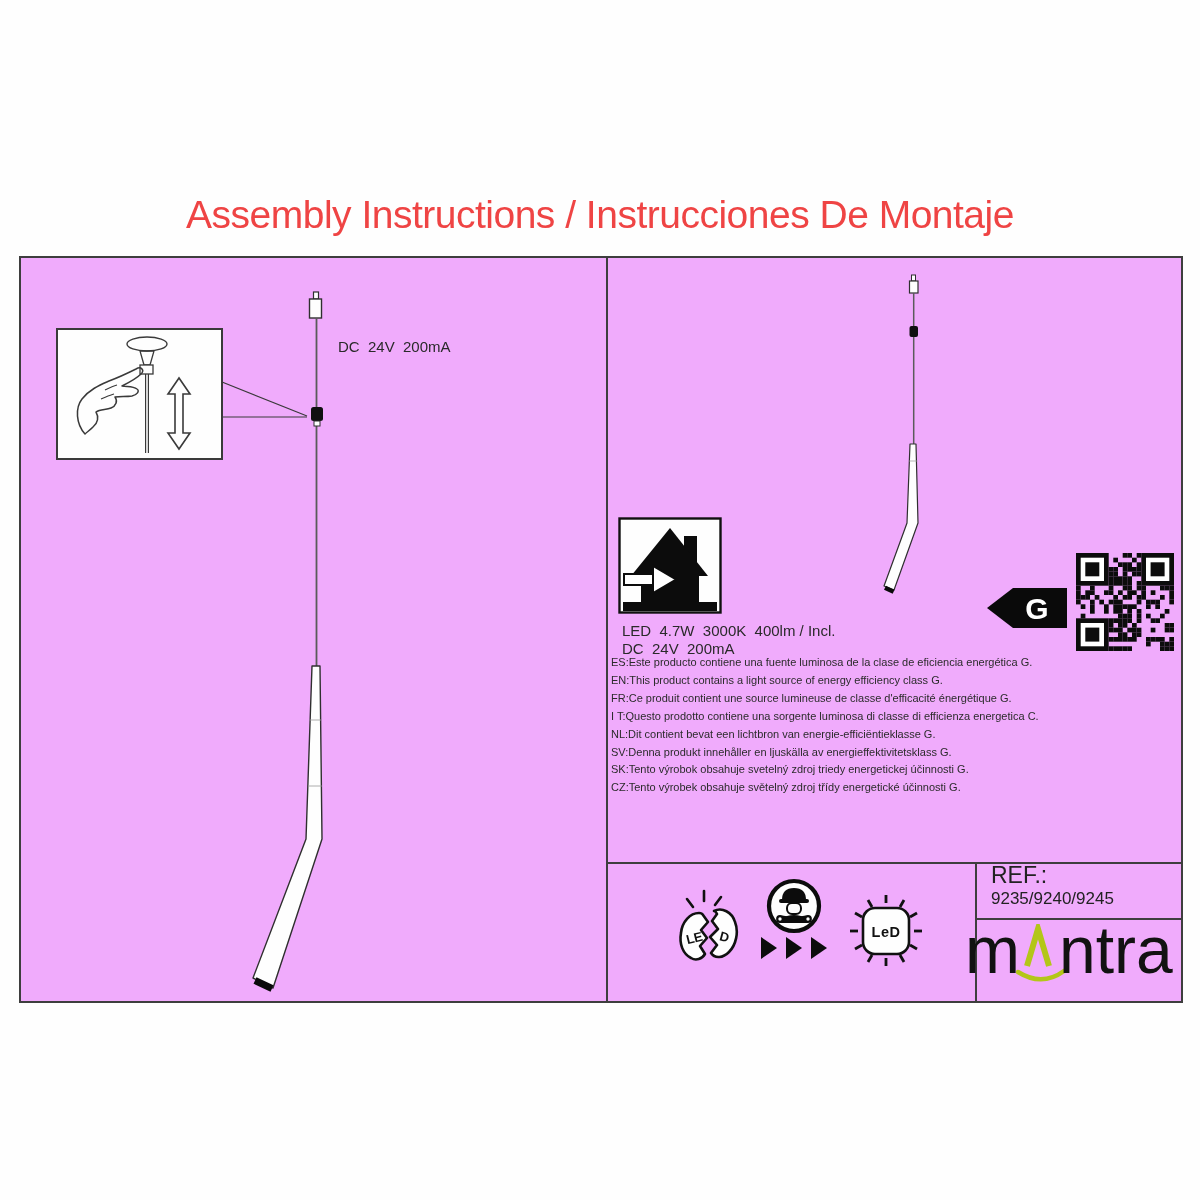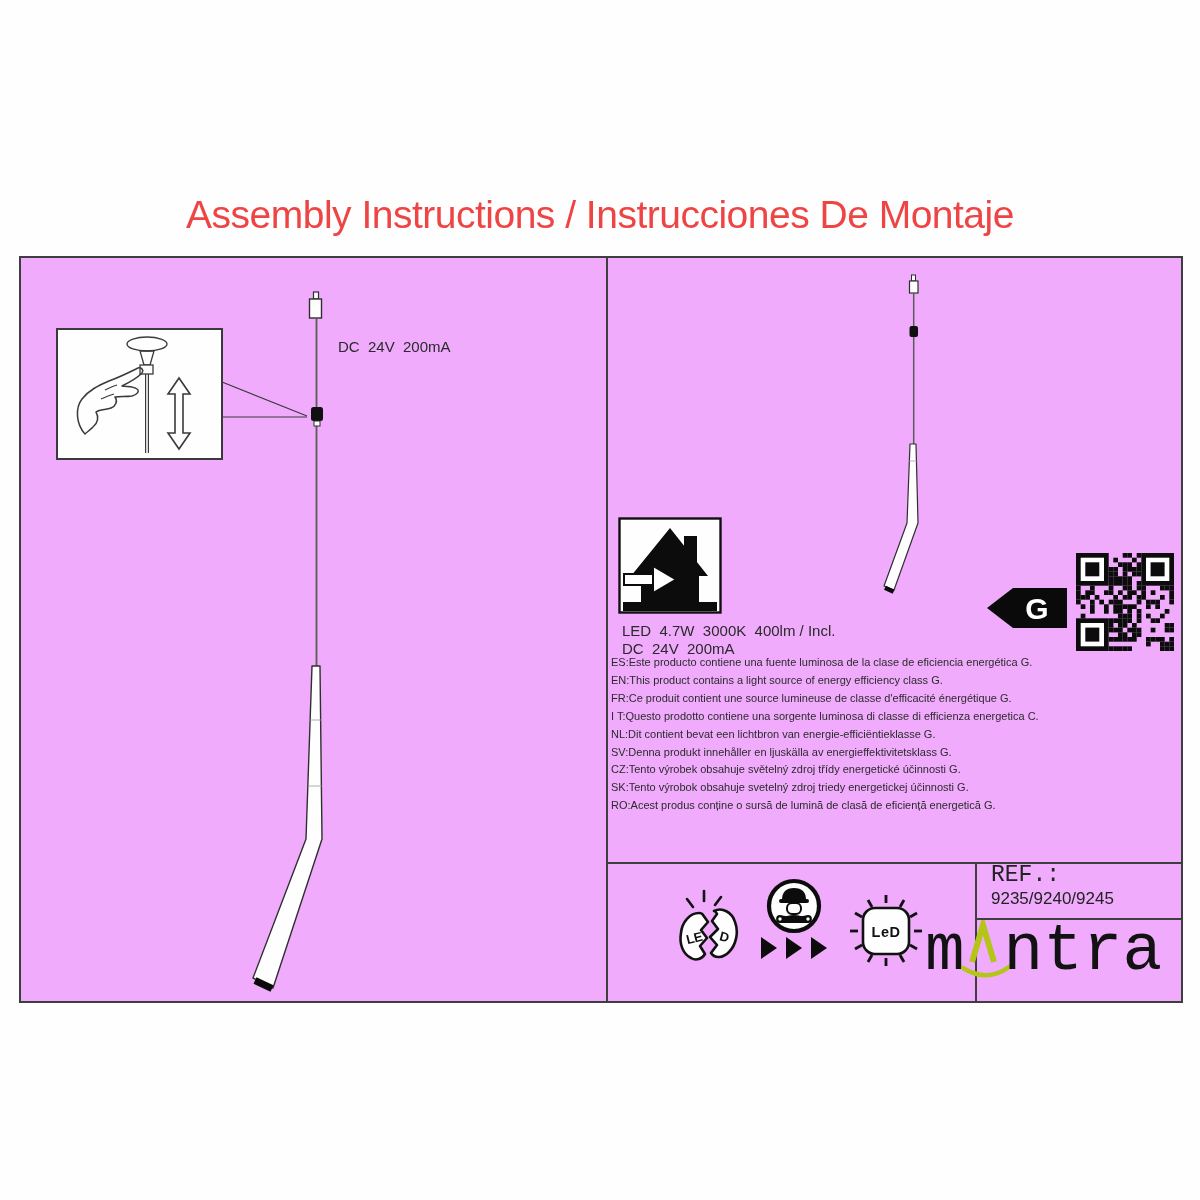"CZ:Tento výrobek obsahuje světelný zdroj" div { order: before "SK:Tento výrobok obsahuje svetelný zdroj" -> after "SK:Tento výrobok obsahuje svetelný zdroj" }
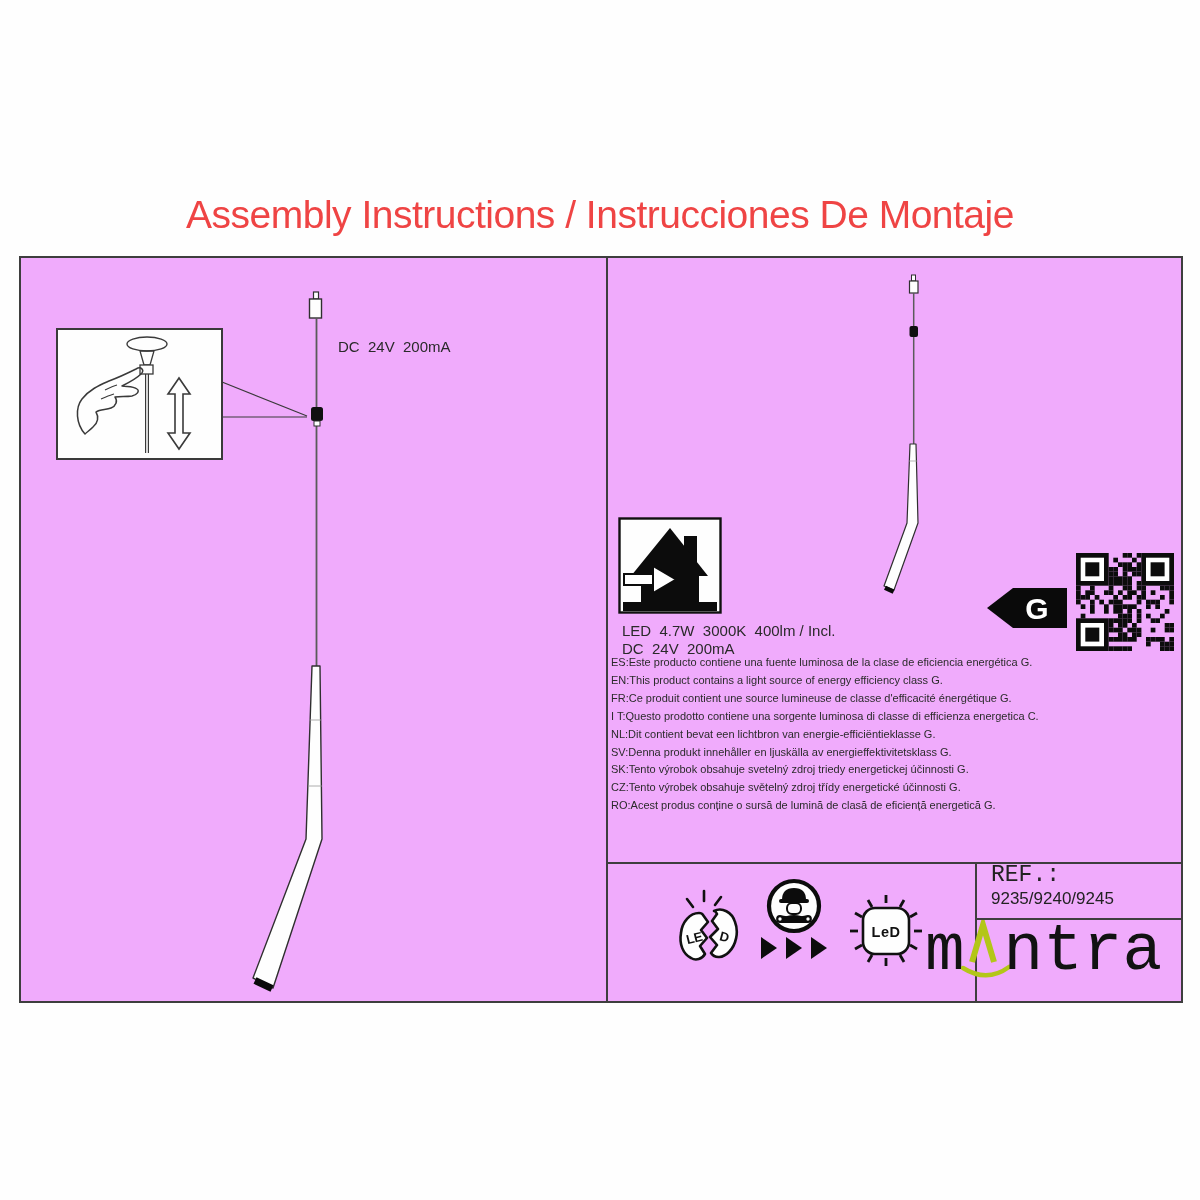"RO:Acest produs conține o sursă" div { html: <div>RO:Acest produs conține o sursă de lumină de clasă de eficiență energetică G.</div> -> none }
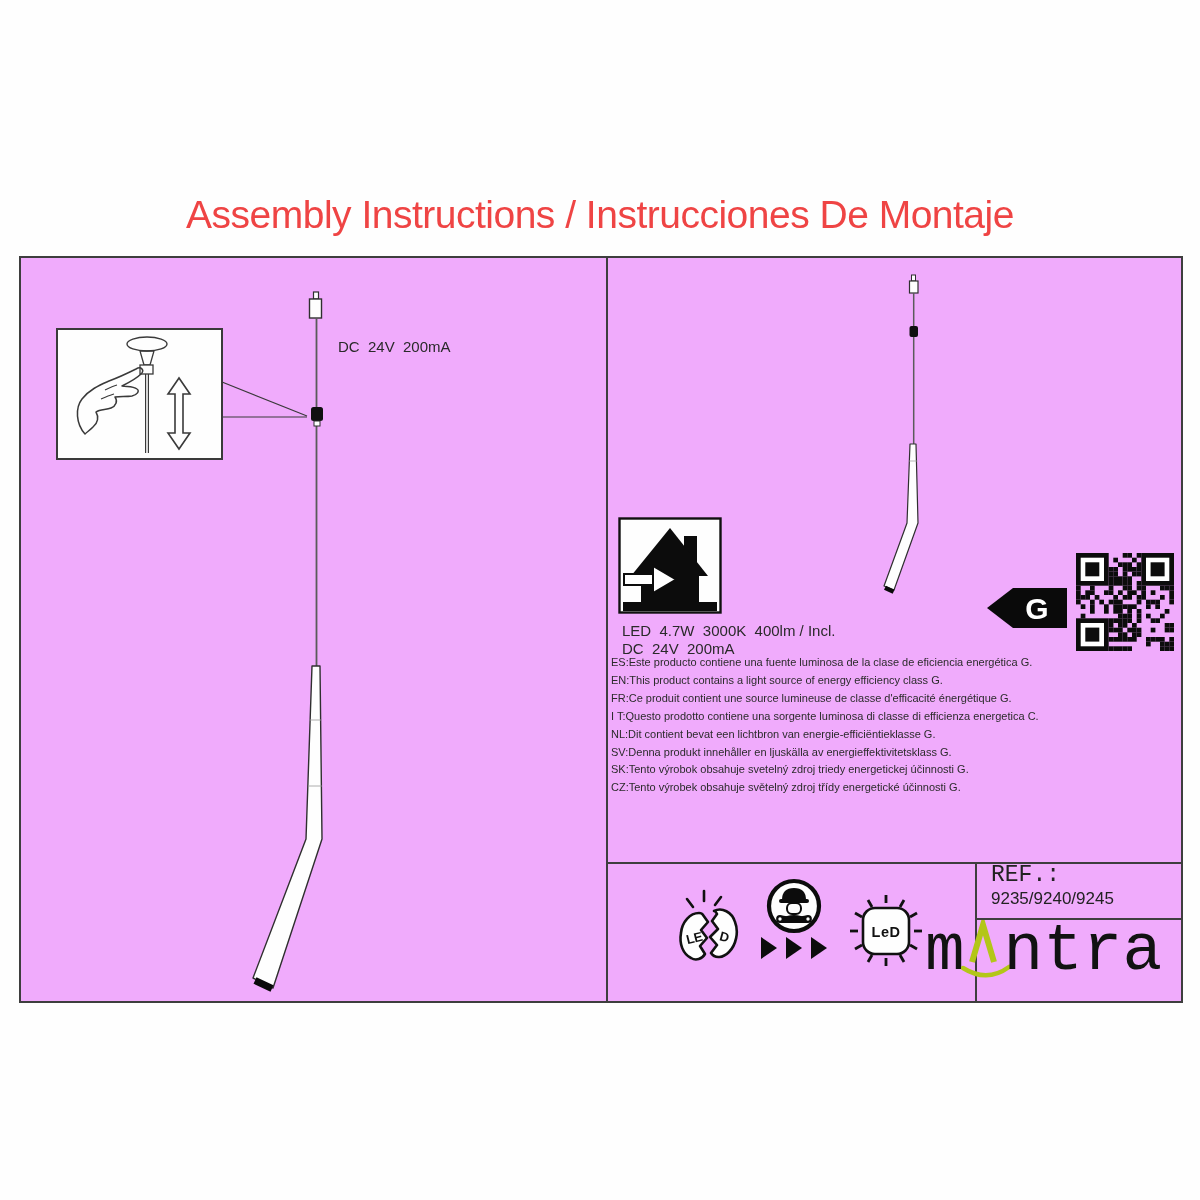"REF.:" .ref-label { font-family: Liberation Mono, monospace -> none }
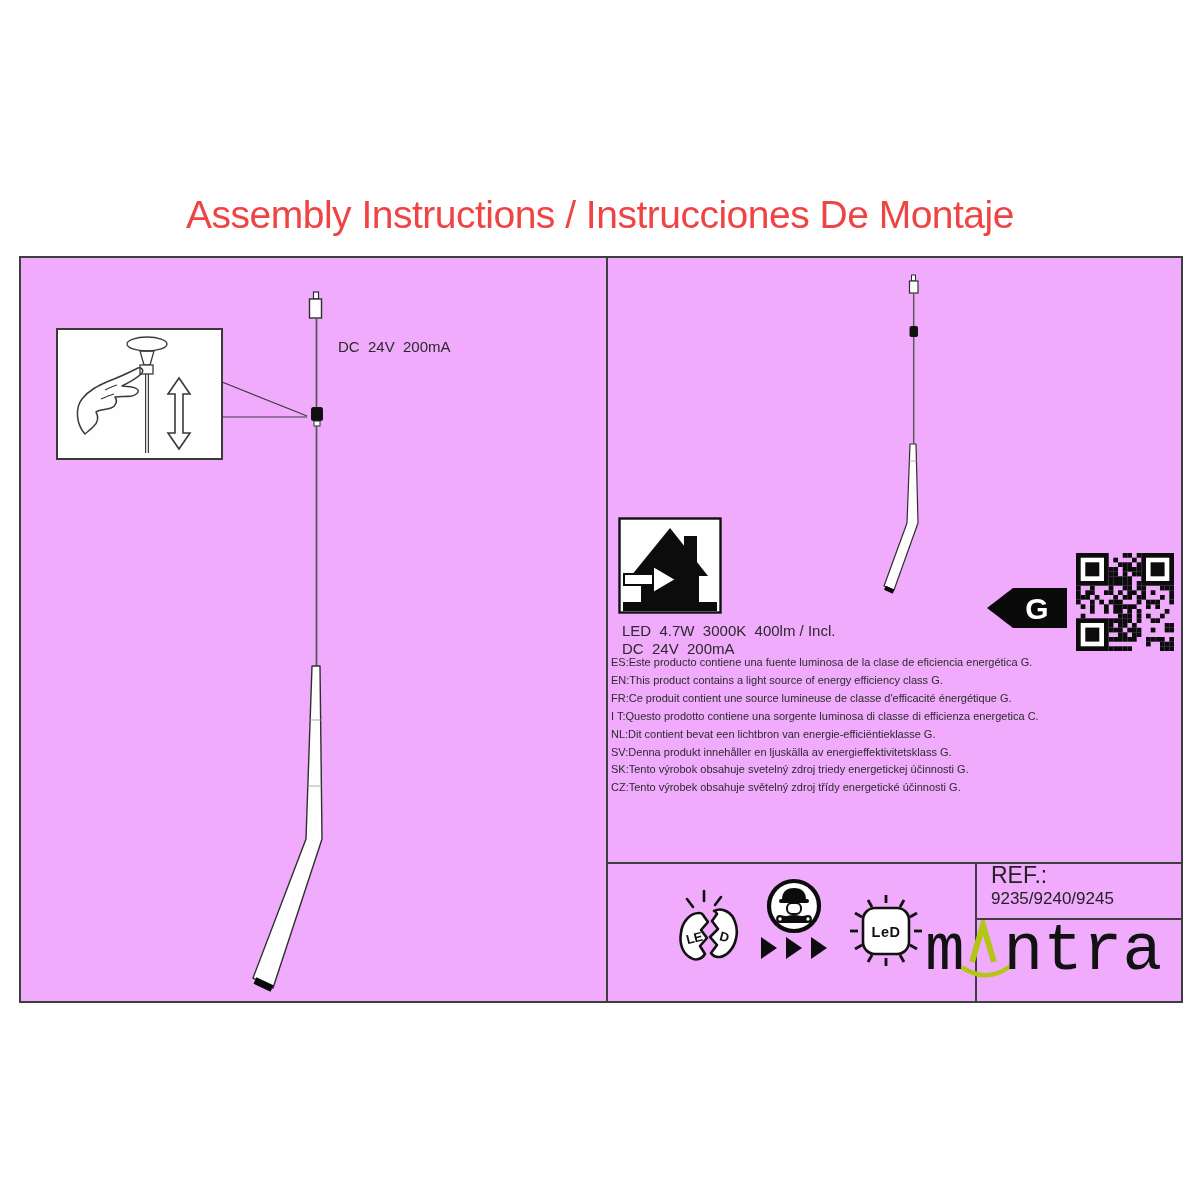"m ntra" .brand { font-family: Liberation Mono, monospace -> Liberation Sans, sans-serif; left: 904px -> 944px }
